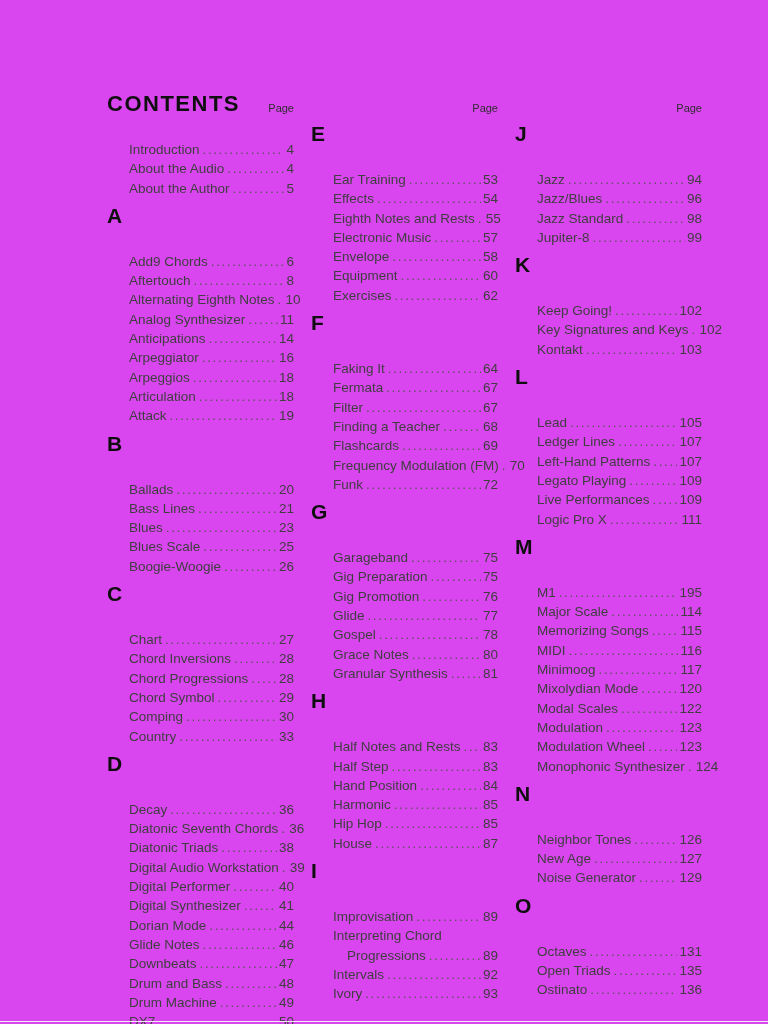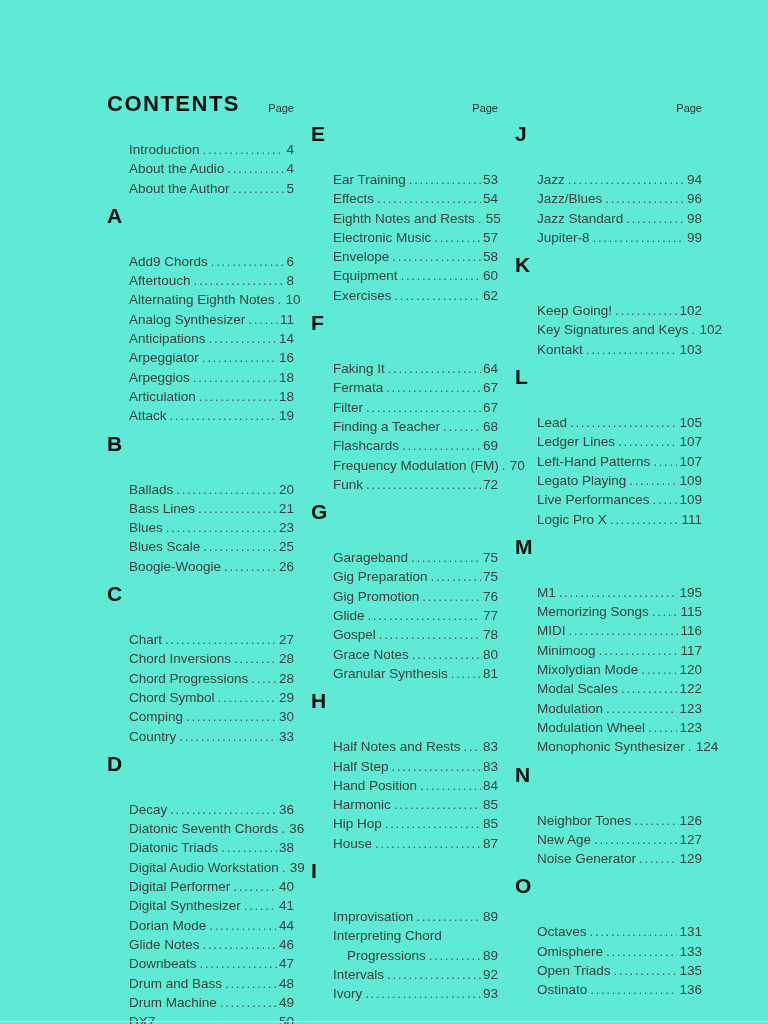"CONTENTS" .page { background: #5eead4 -> #d946ef }
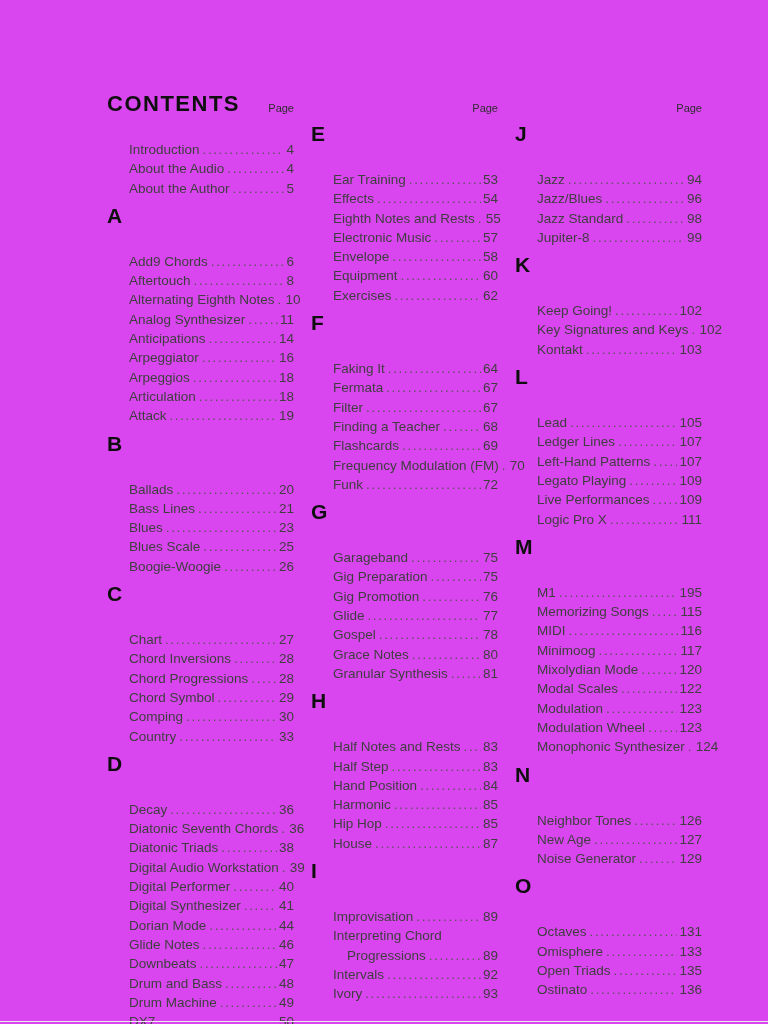"Major Scale" div.row { html: none -> <div> <span>Major Scale</span> <span></span> <span>114</span> </div> }
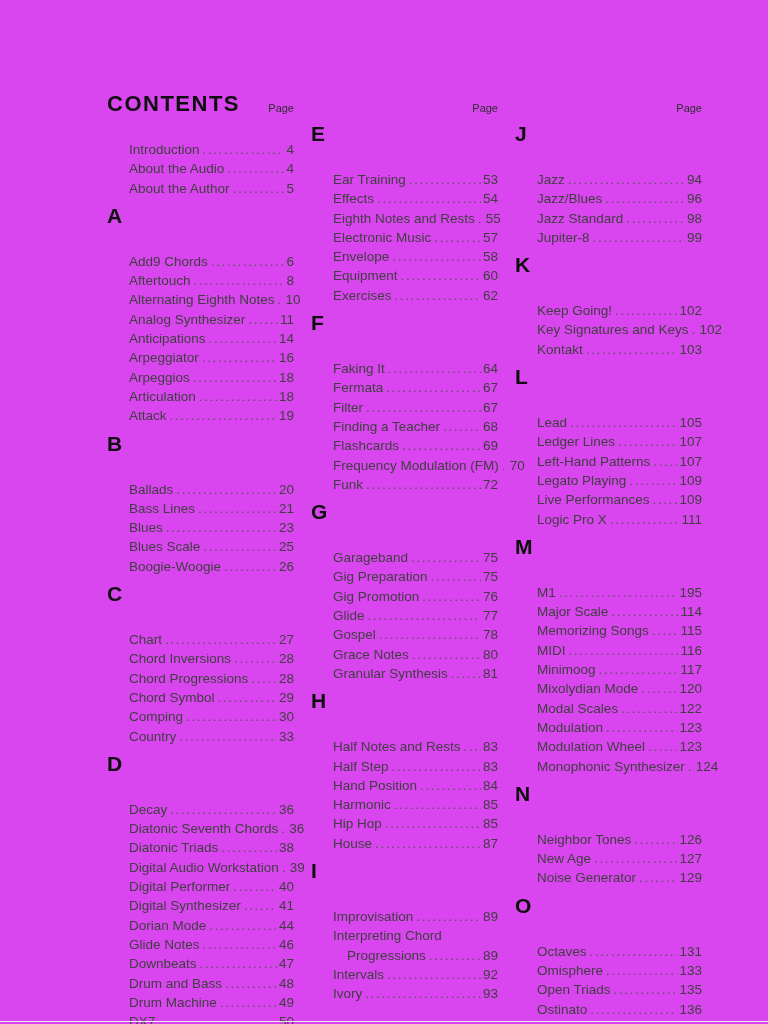"Omisphere" div.row { html: <div> <span>Omisphere</span> <span></span> <span>133</span> </div> -> none }
